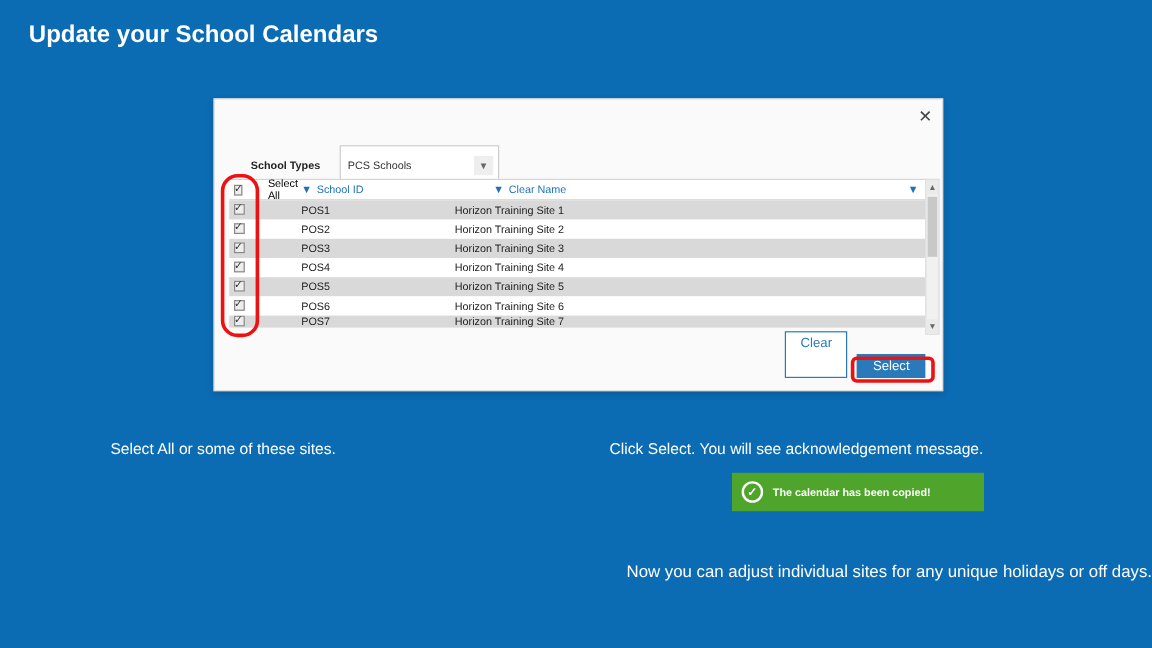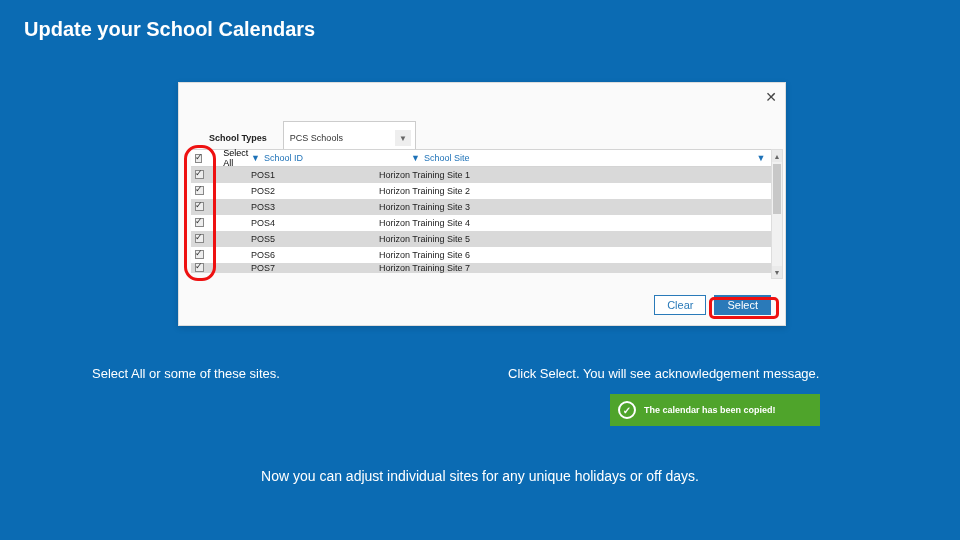"School Site" span { text: School Site -> Clear Name }
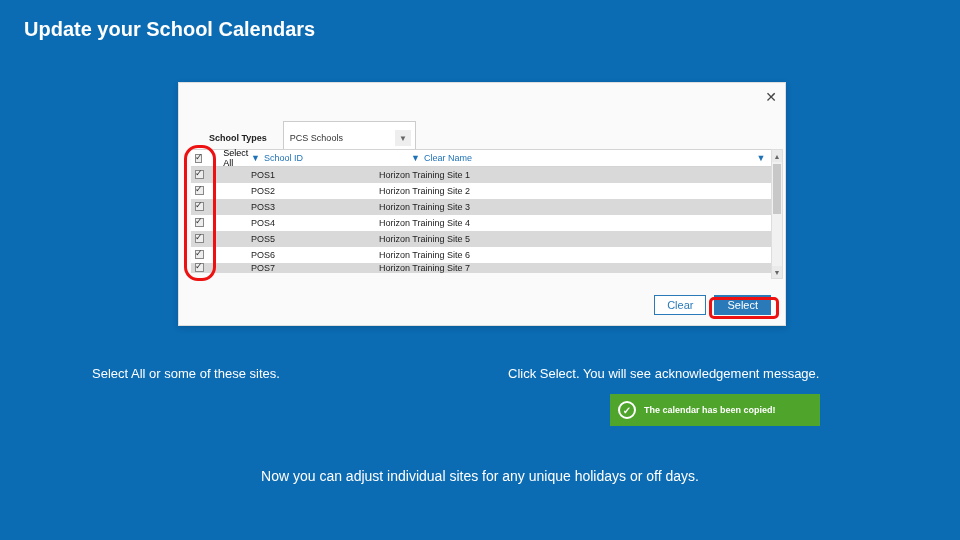"Select" .btn-select { margin-top: none -> 19px }
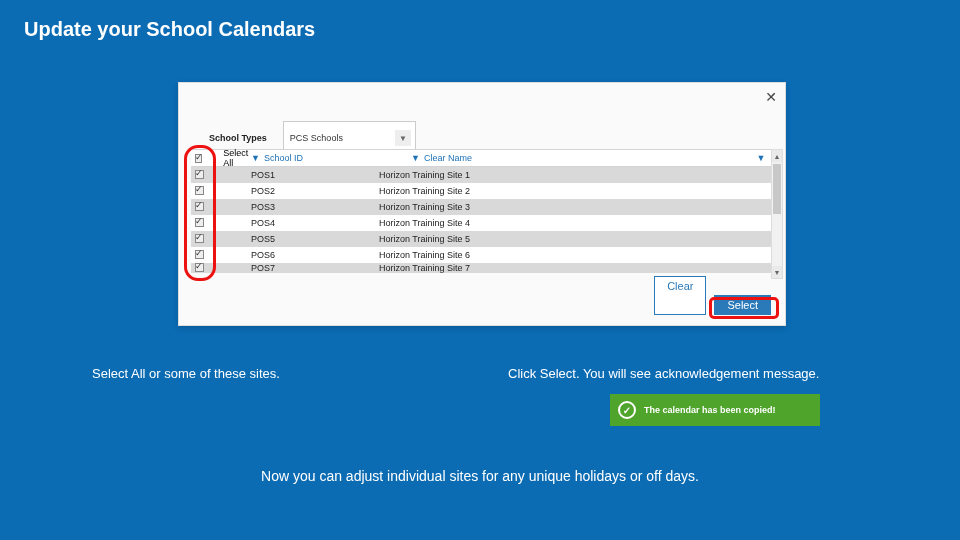"Now you can adjust individual" .bottom { text-align: center -> right }
